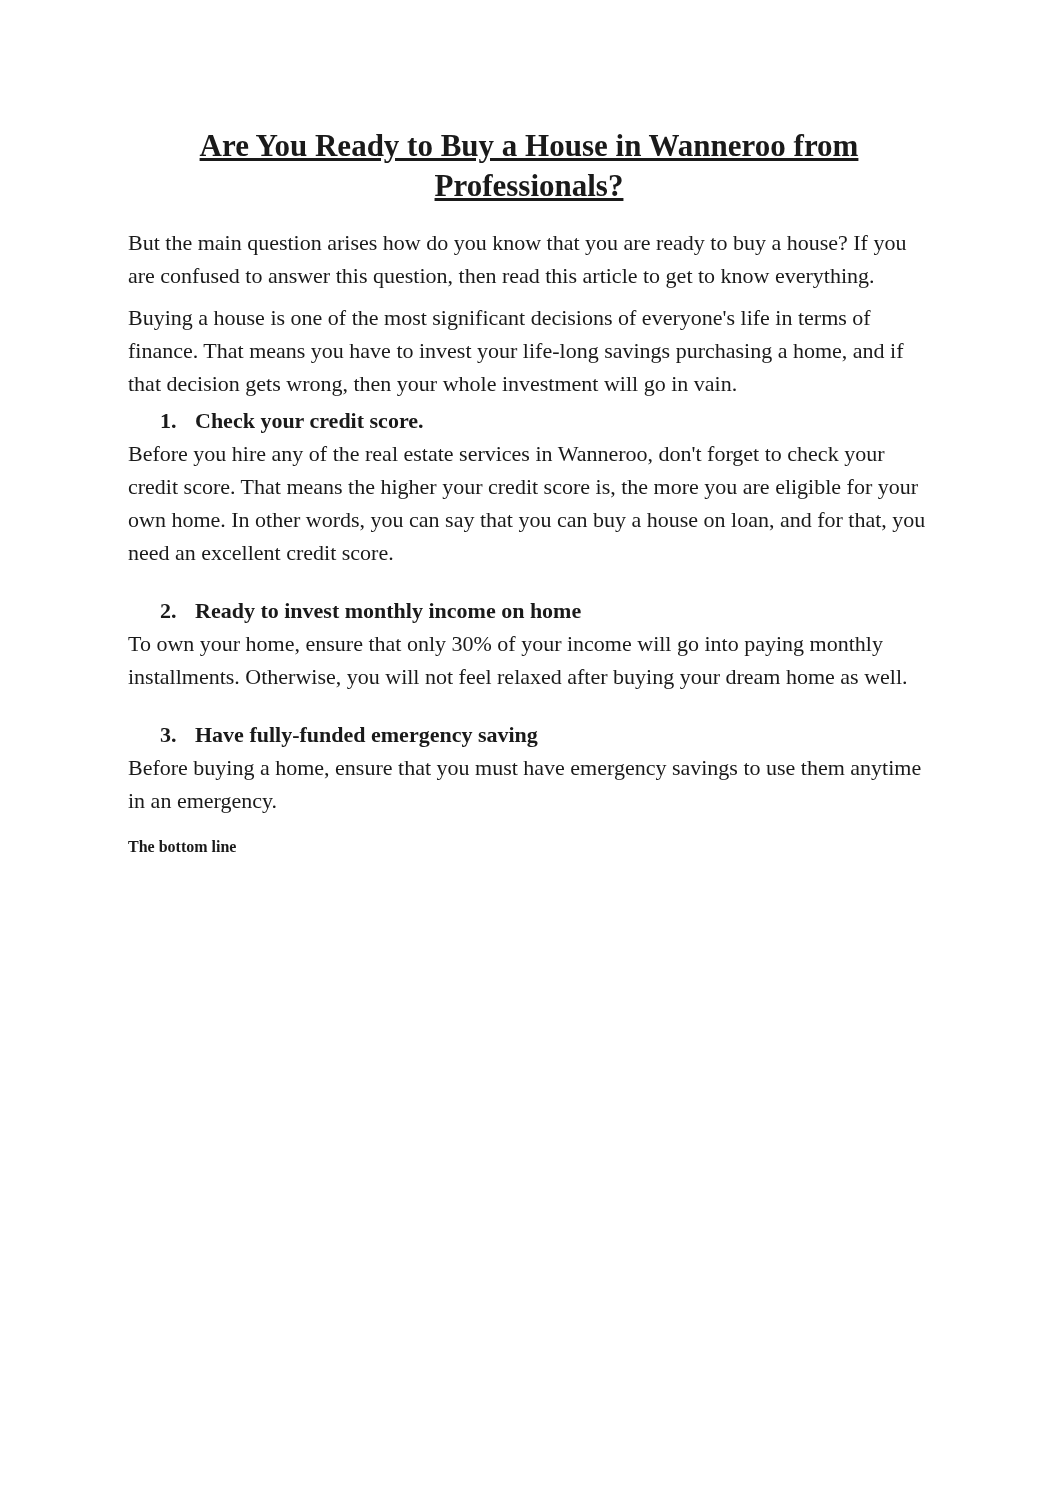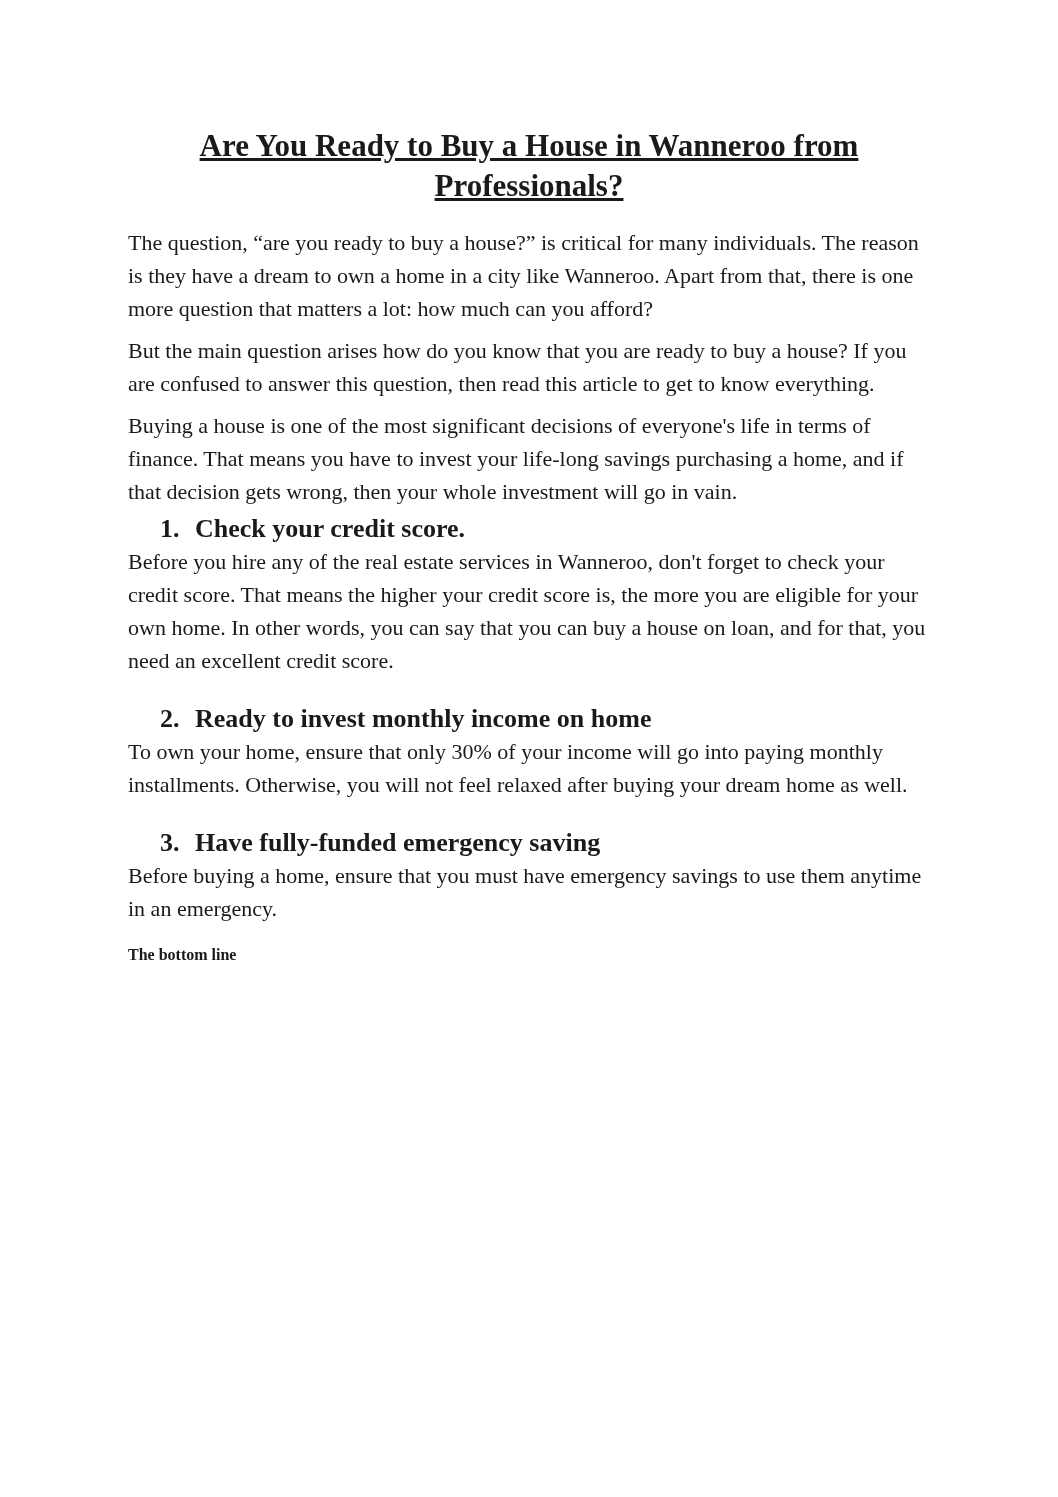"The question, “are you ready" p.body-para { html: <p>The question, “are you ready to buy a house?” is critical for many individuals. The reason is they have a dream to own a home in a city like Wanneroo. Apart from that, there is one more question that matters a lot: how much can you afford?</p> -> none }
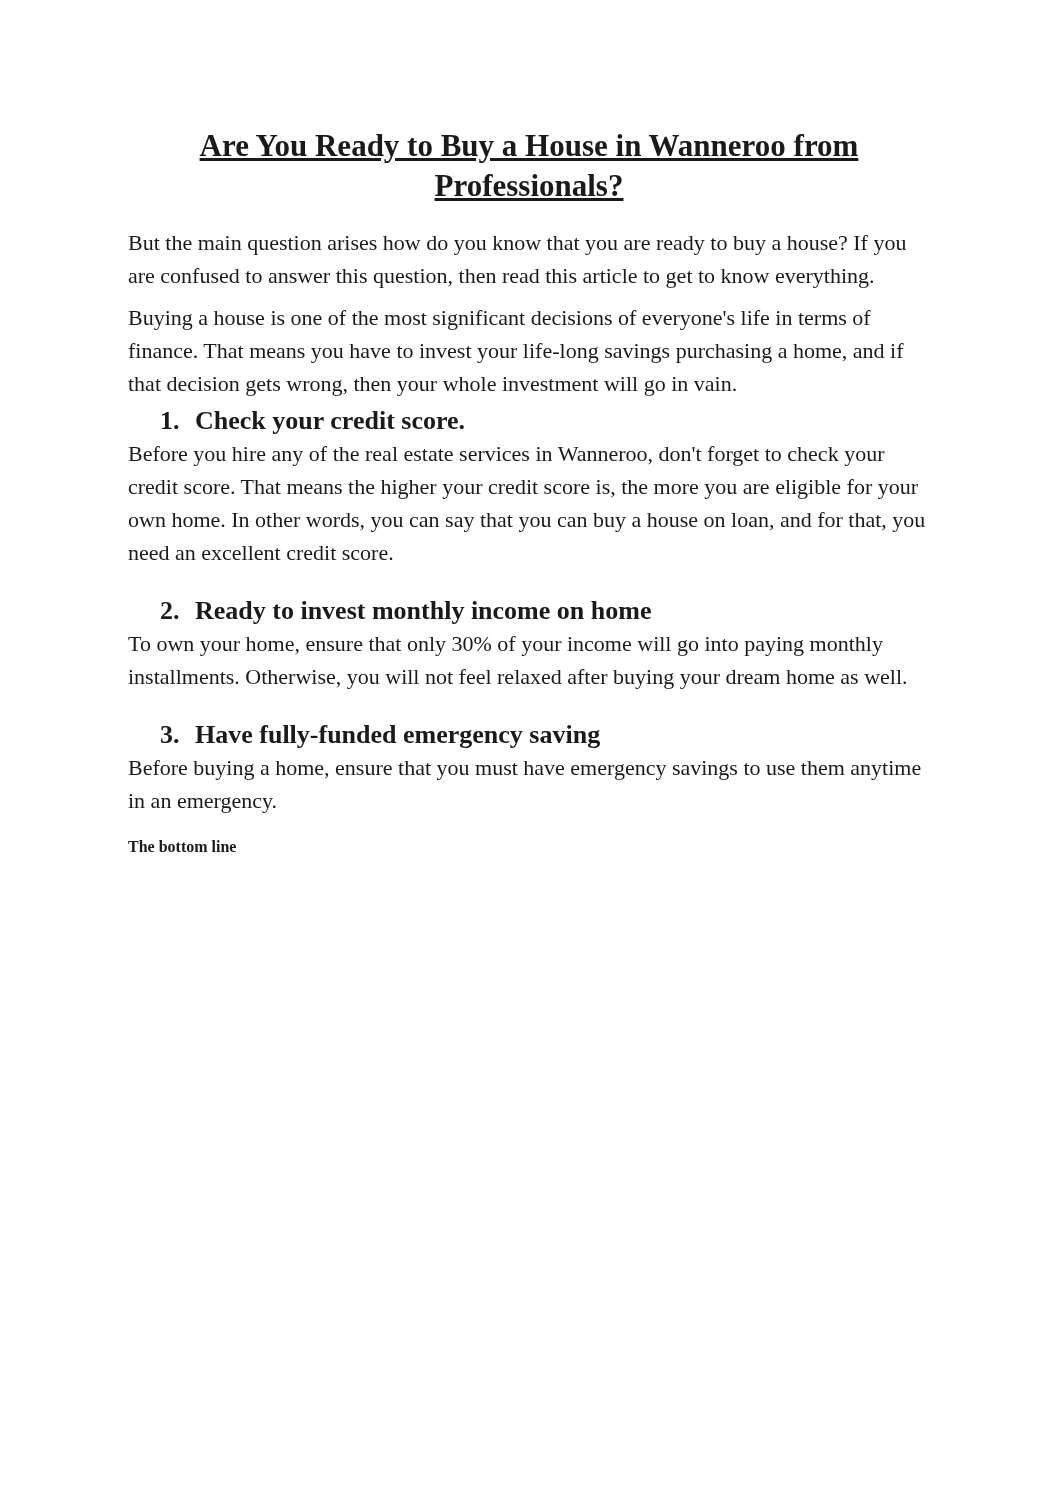"1. Check your credit score." .list-heading { font-size: 26px -> 22px }
